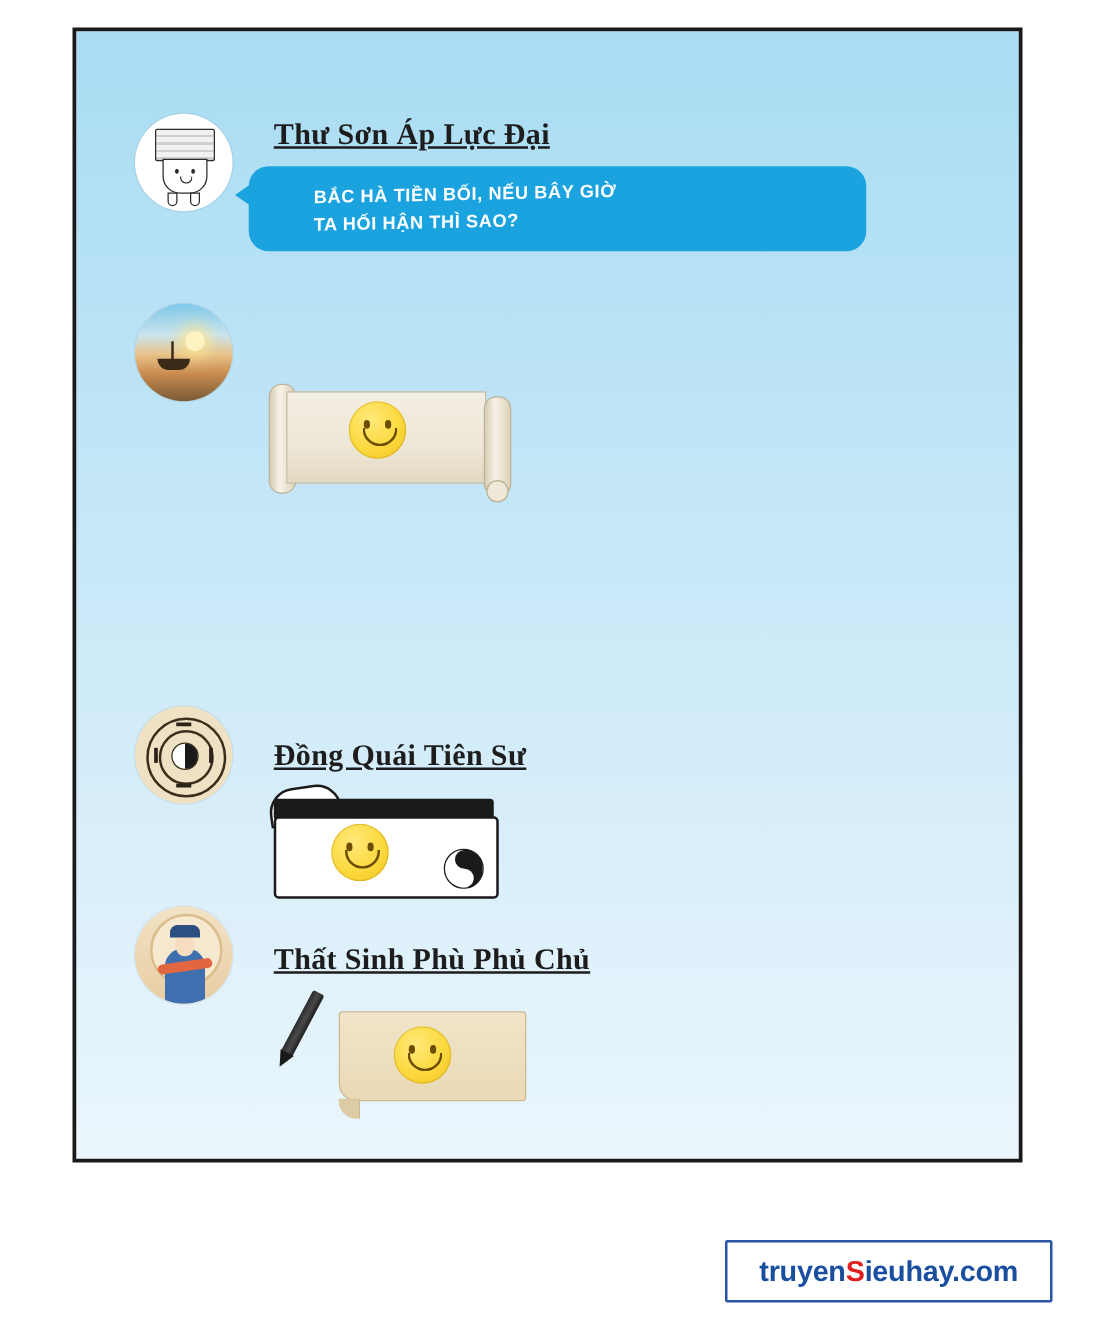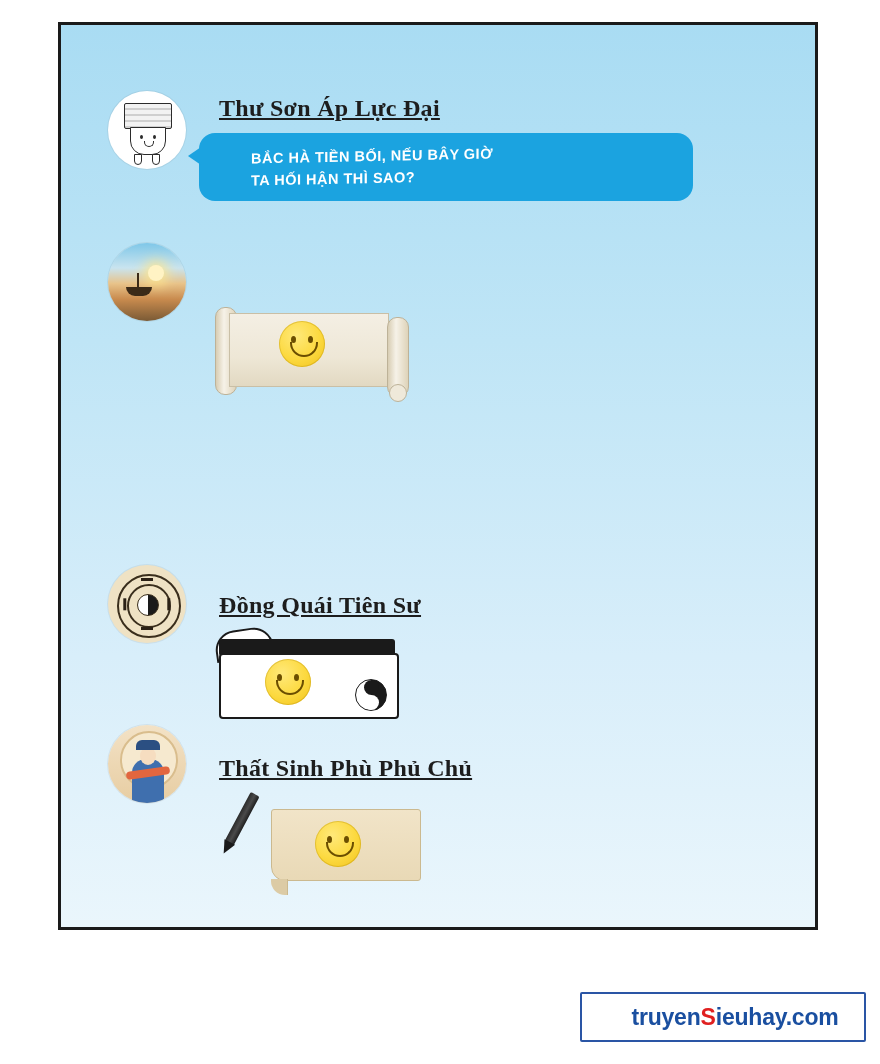"truyenSieuhay.com" #footer-logo { padding-left: 24px -> none }
